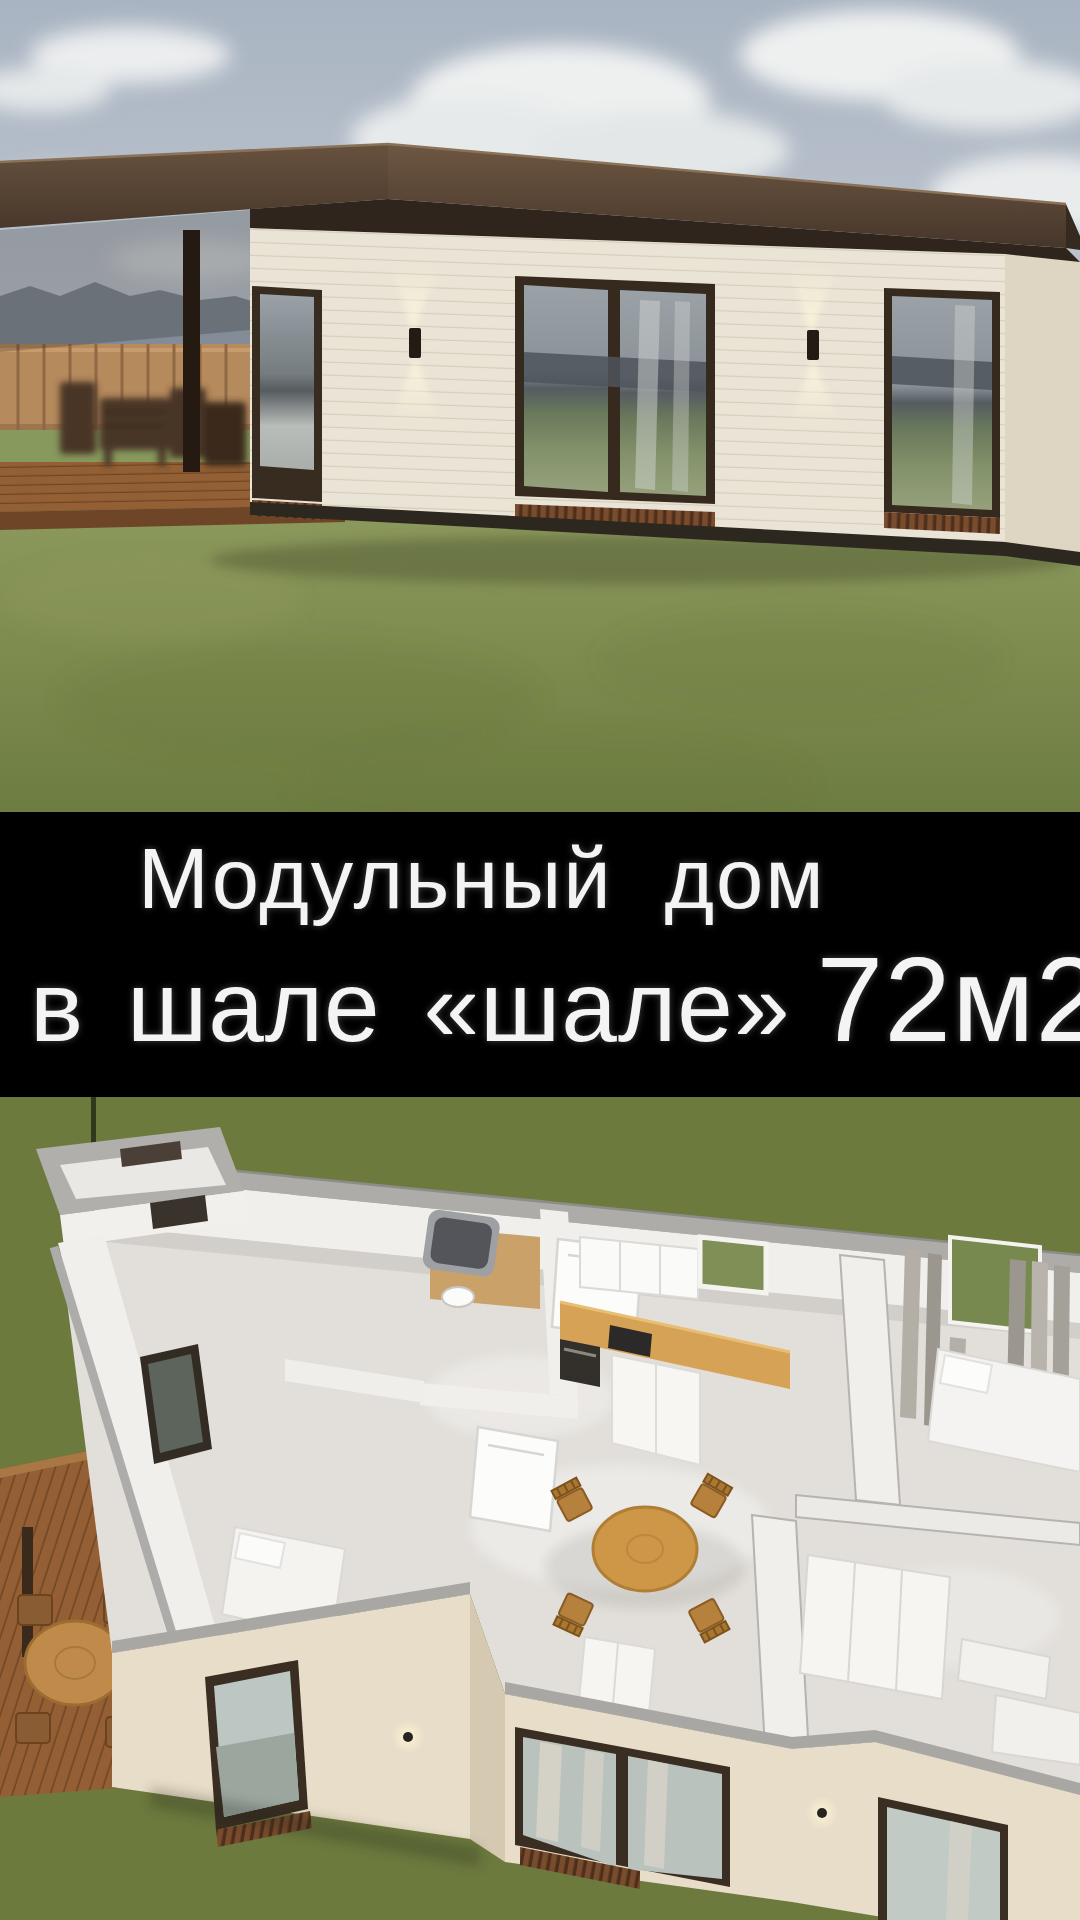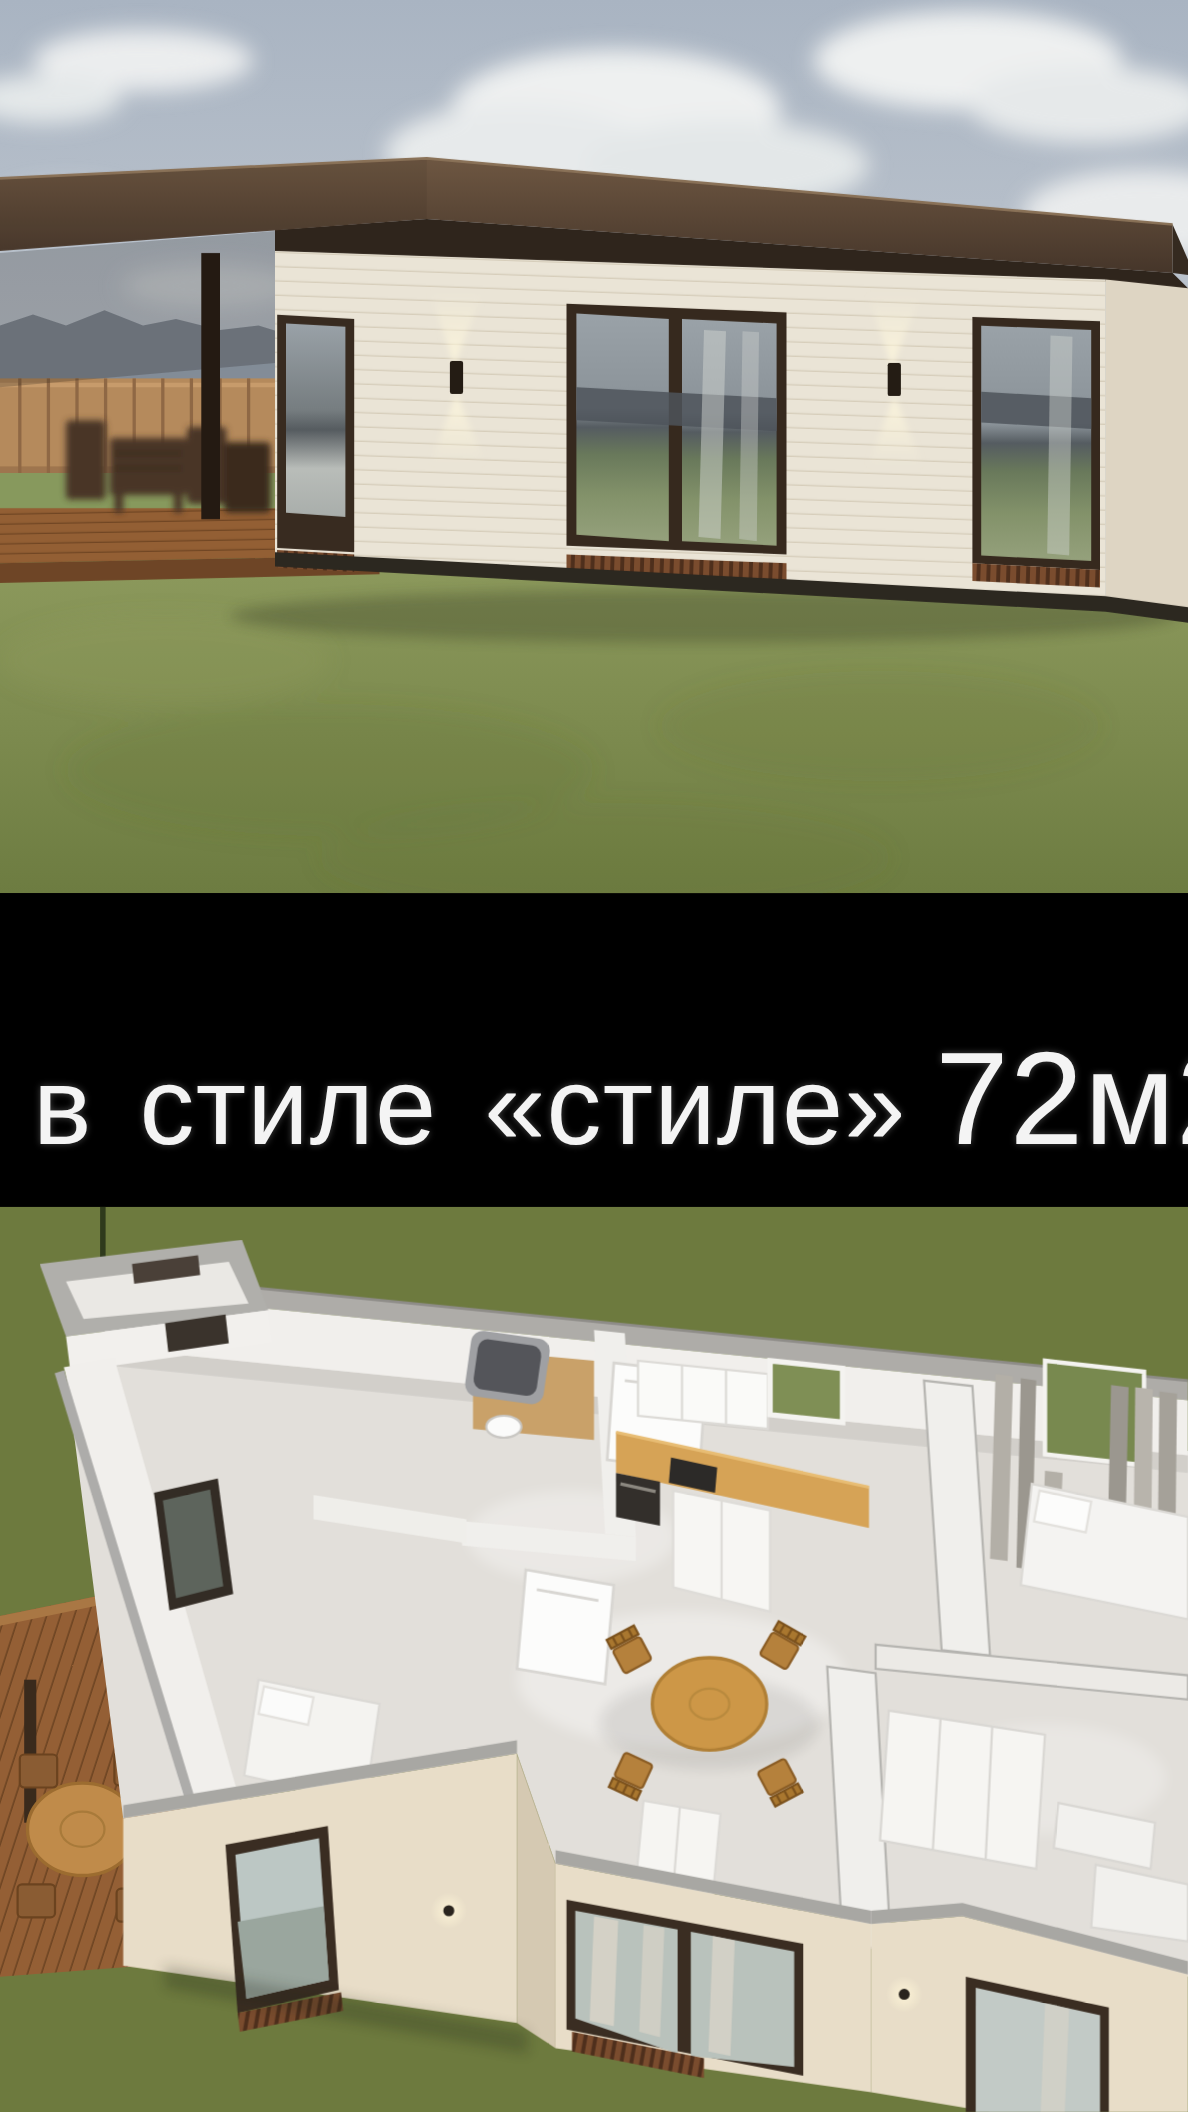"Модульный дом" div.cap-line1 { html: none -> <div>Модульный дом</div> }
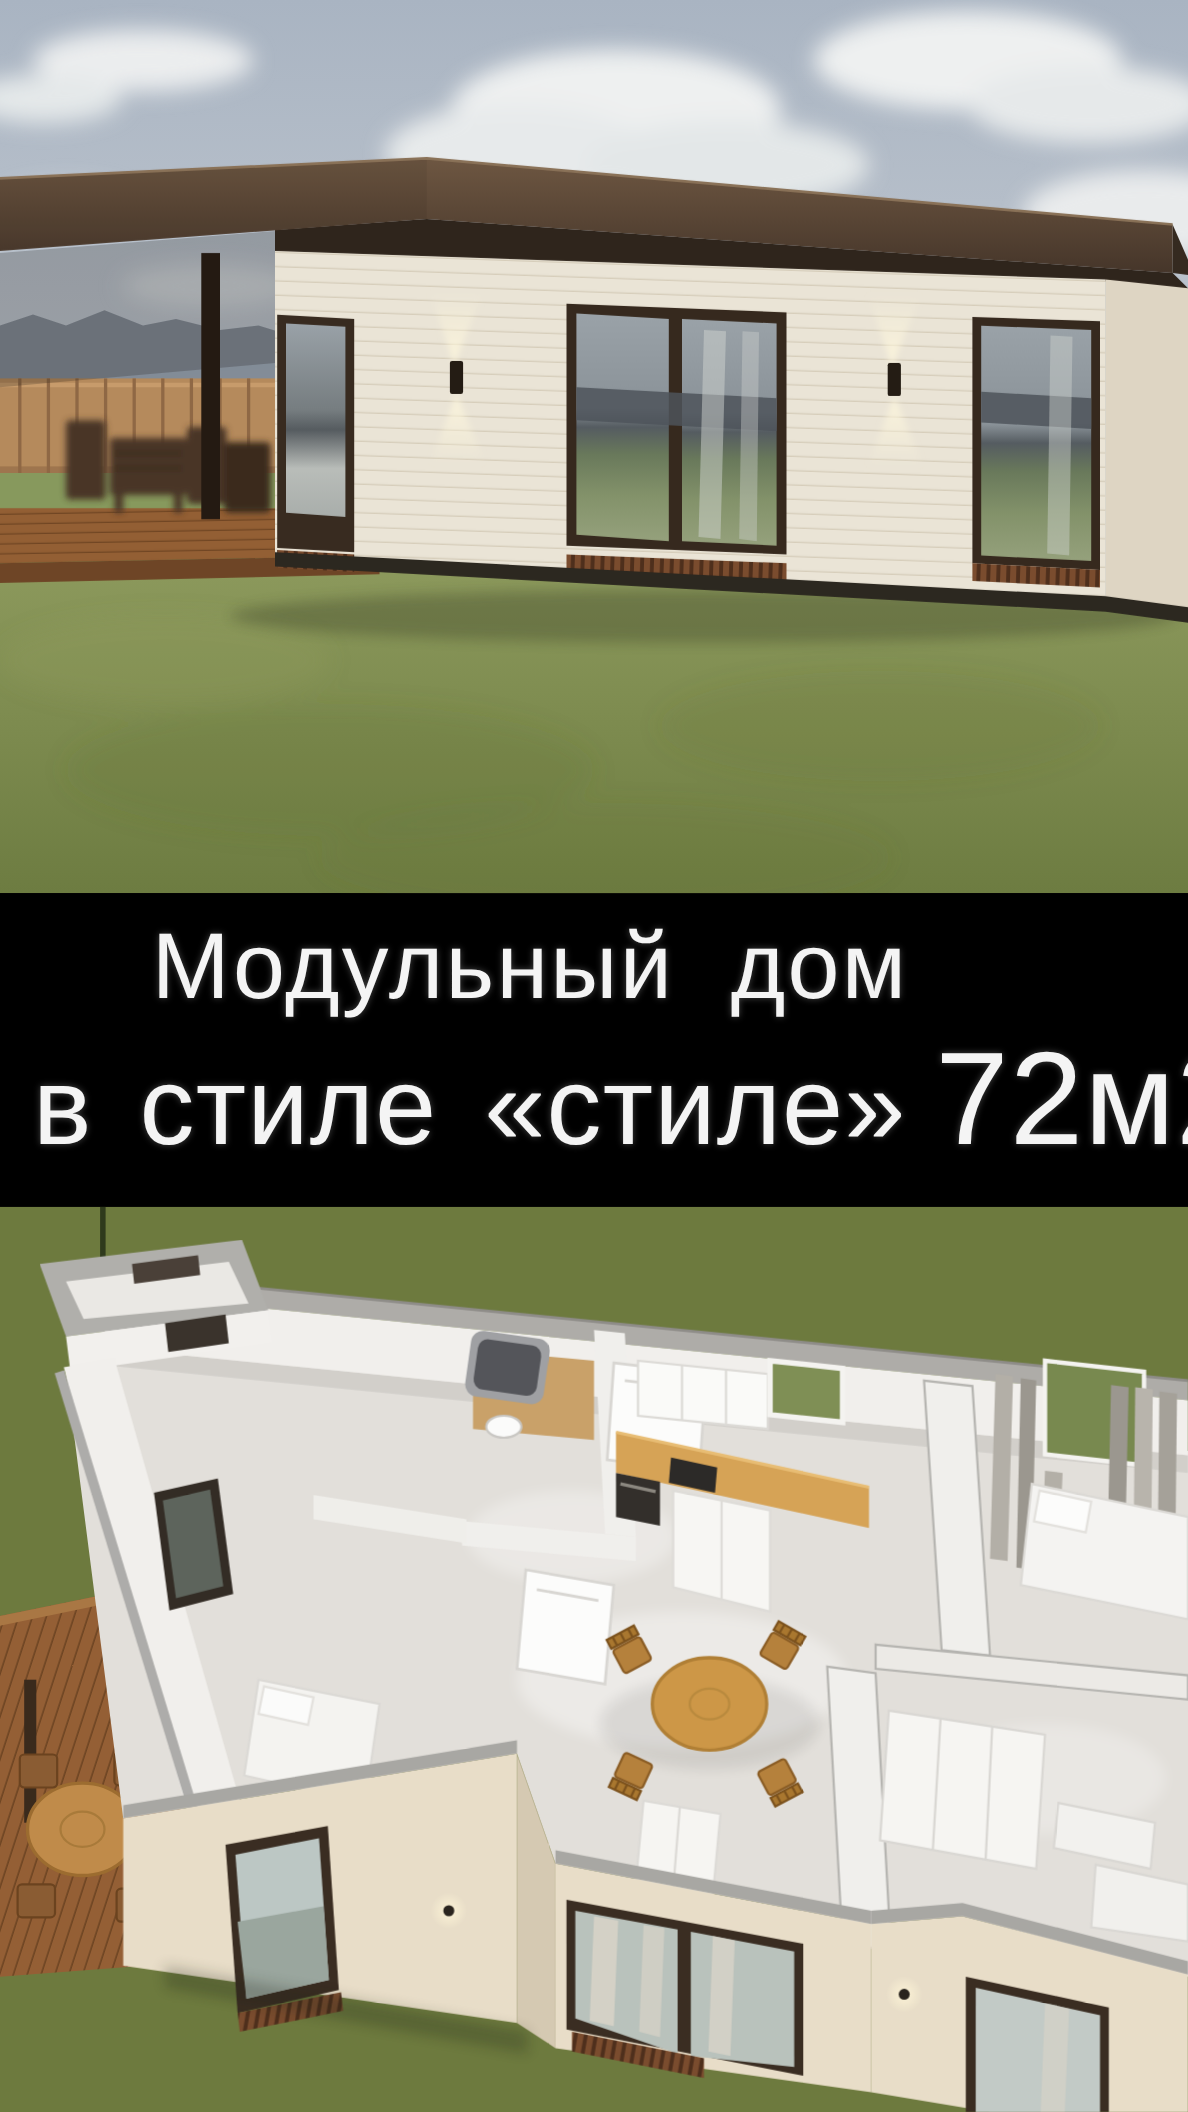"в стиле «стиле»" span.small { text: стиле «стиле -> шале «шале }
